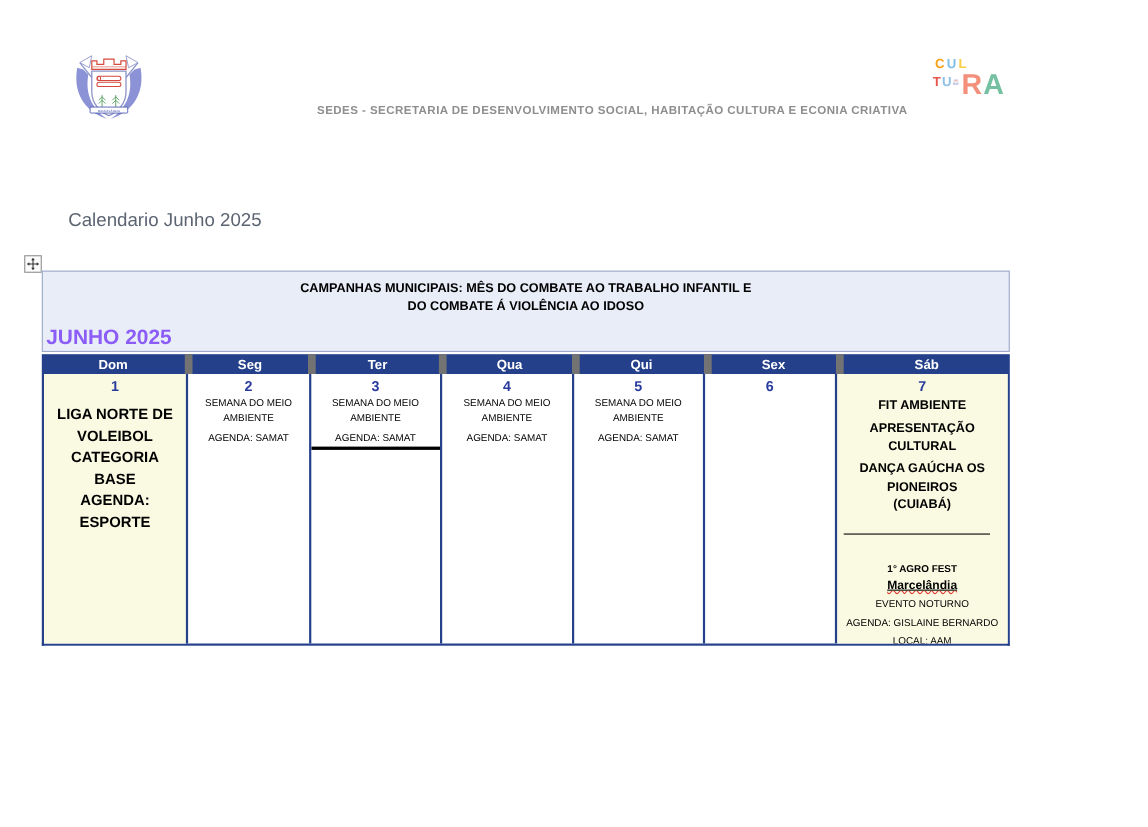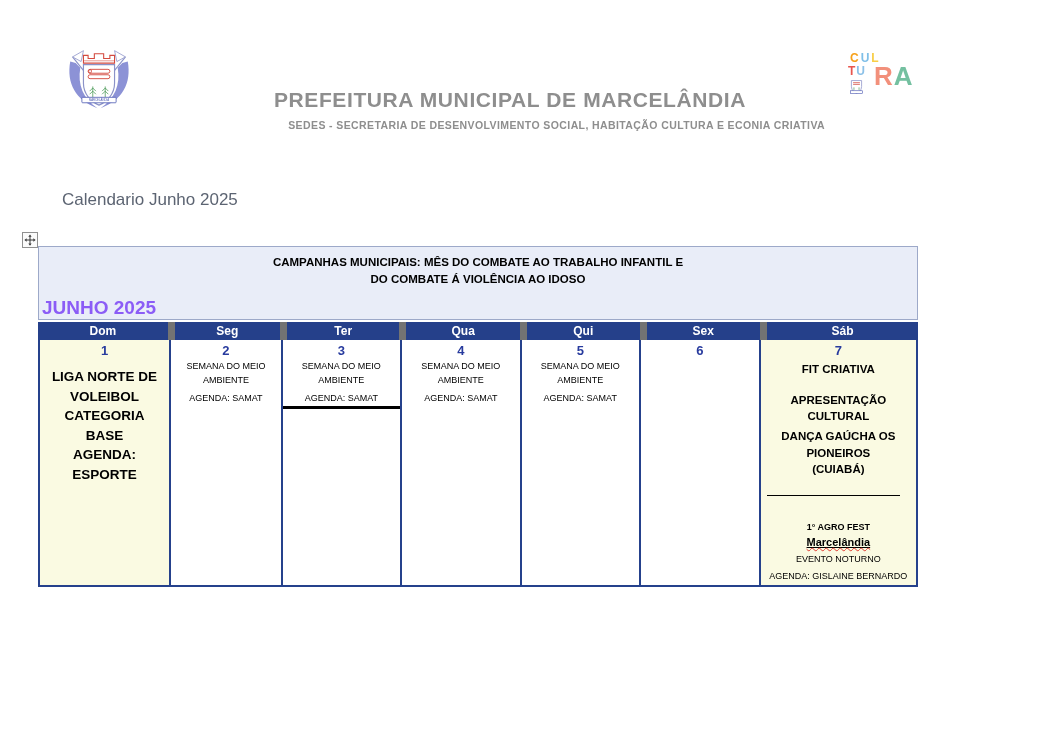"TU" .cultura .tu-col { align-items: none -> center; flex-direction: column -> row }
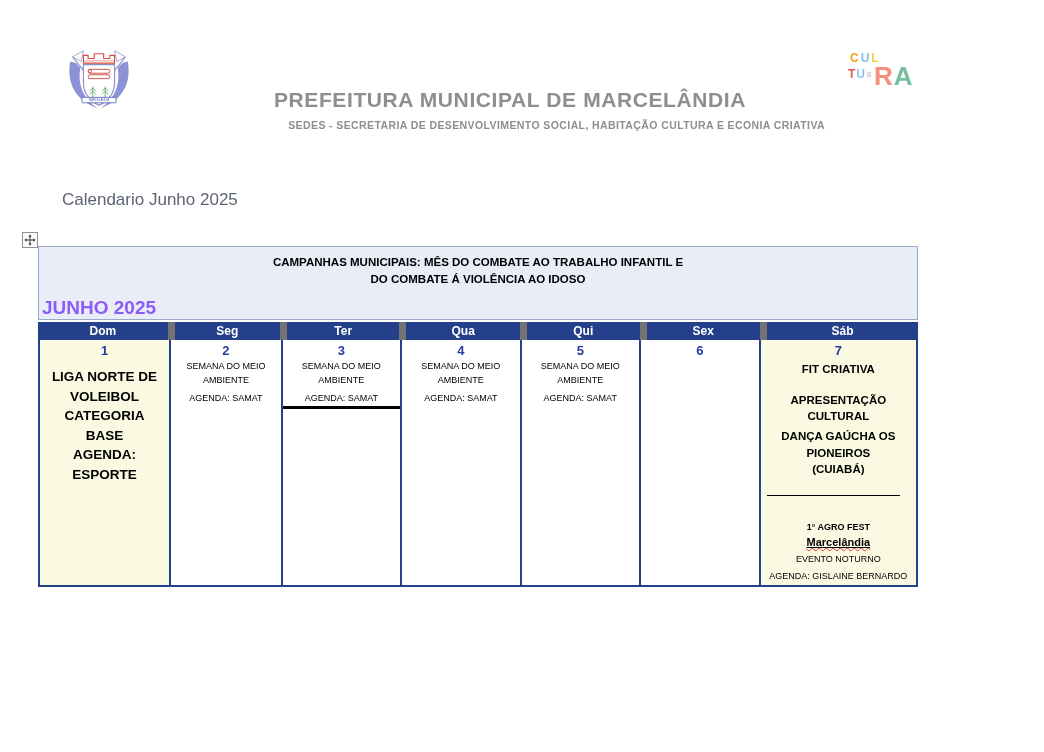"PREFEITURA MUNICIPAL DE MARCELÂNDIA" div.masthead-title { html: <div>PREFEITURA MUNICIPAL DE MARCELÂNDIA</div> -> none }
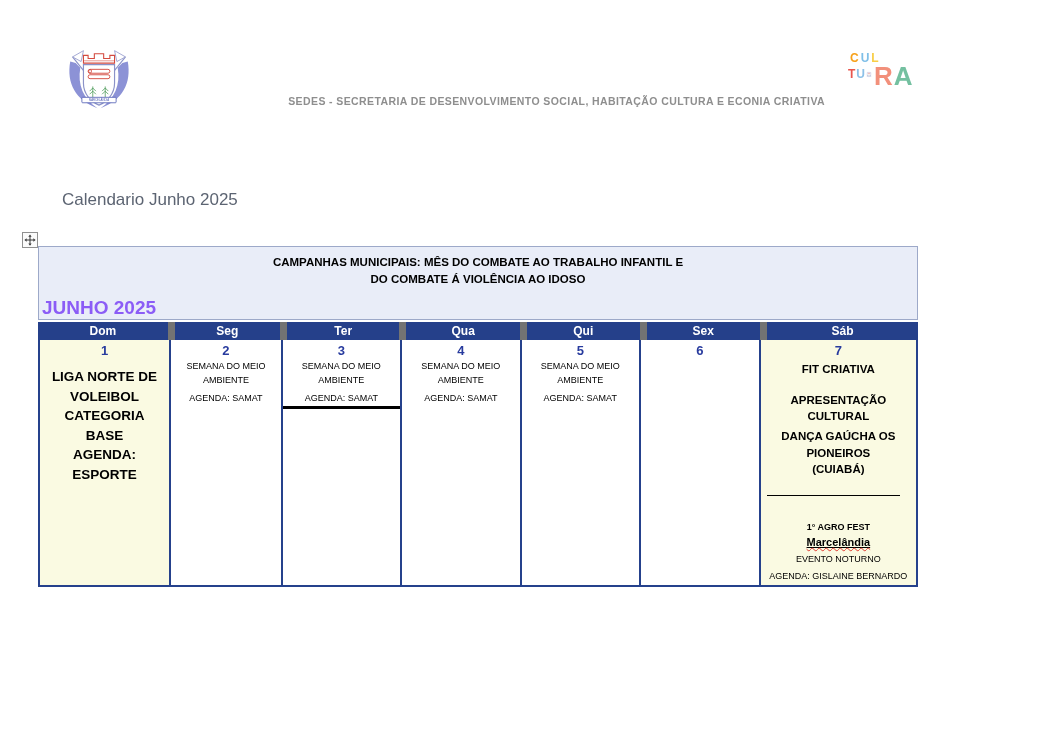"FIT CRIATIVA" div.sab-block { text: CRIATIVA -> AMBIENTE }
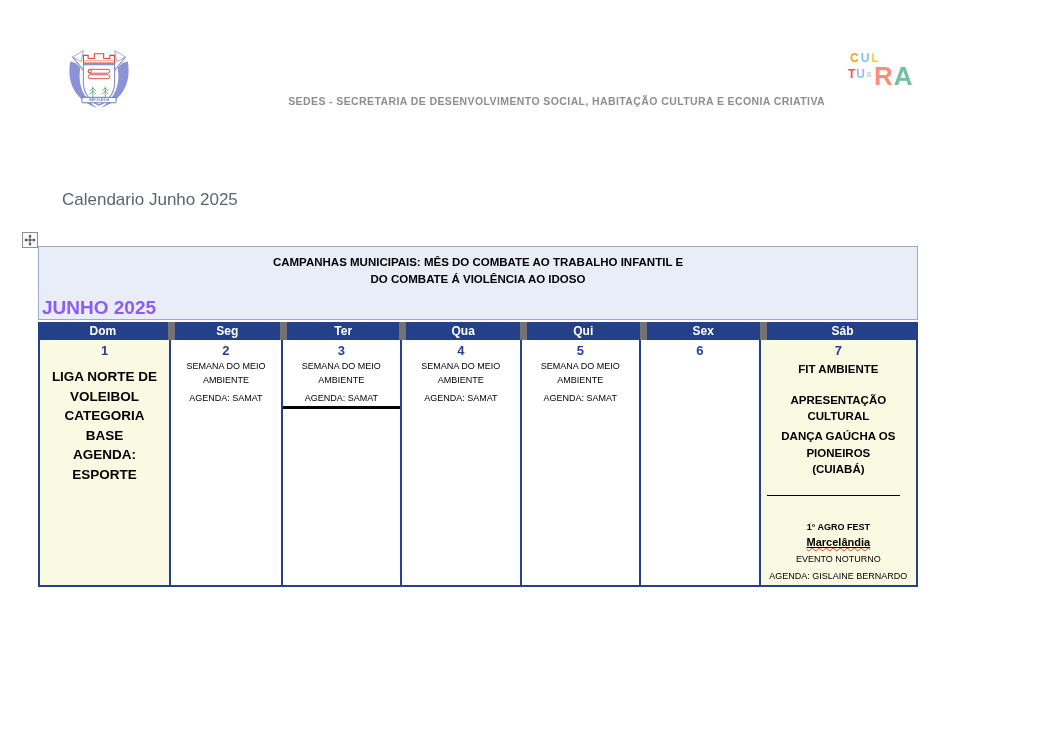"APRESENTAÇÃO" .sab-b2 { margin-top: 14px -> 4px }
